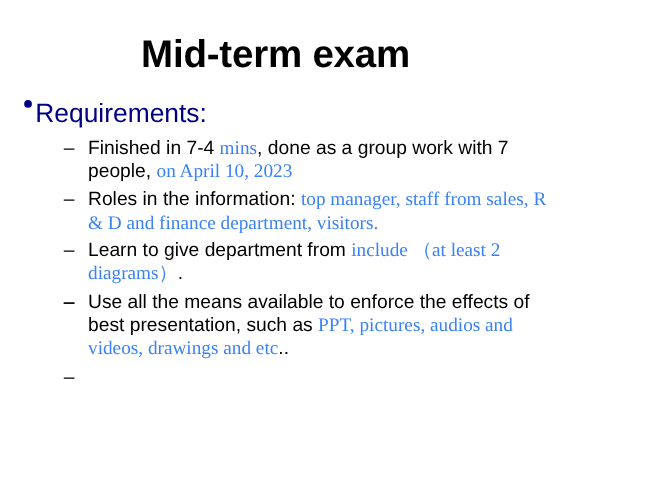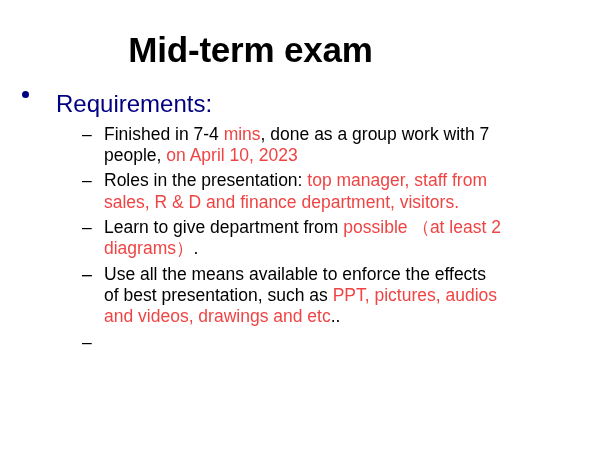"Requirements:" .level1 { padding-left: 56px -> 32px }
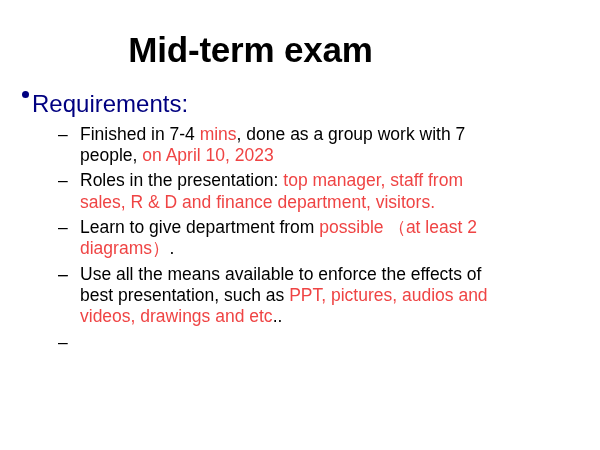"mins" .blue { color: #ef4444 -> #3b82f6; font-family: none -> Liberation Serif, serif }
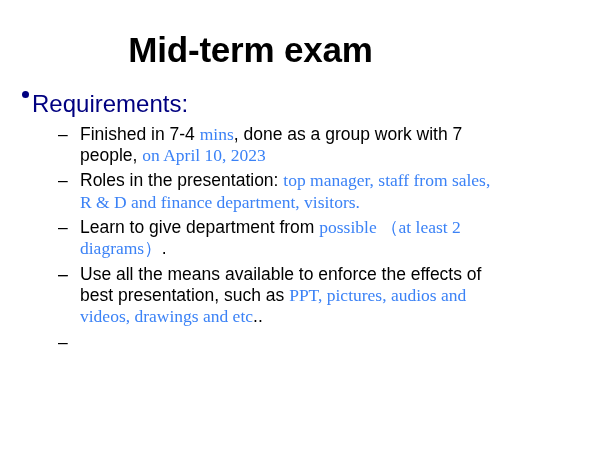"Roles in the presentation:" span { text: presentation -> information }
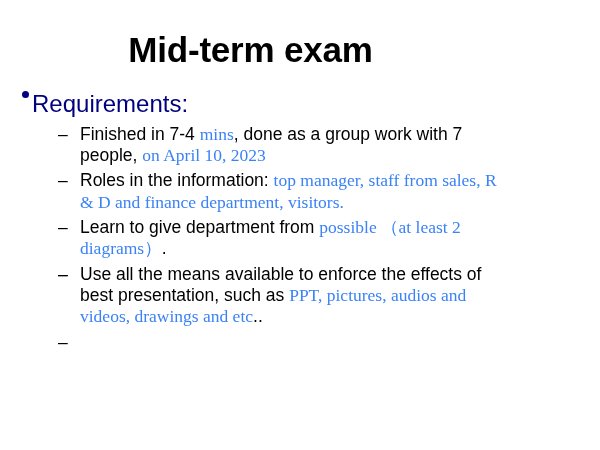"possible" span.blue { text: possible -> include }
